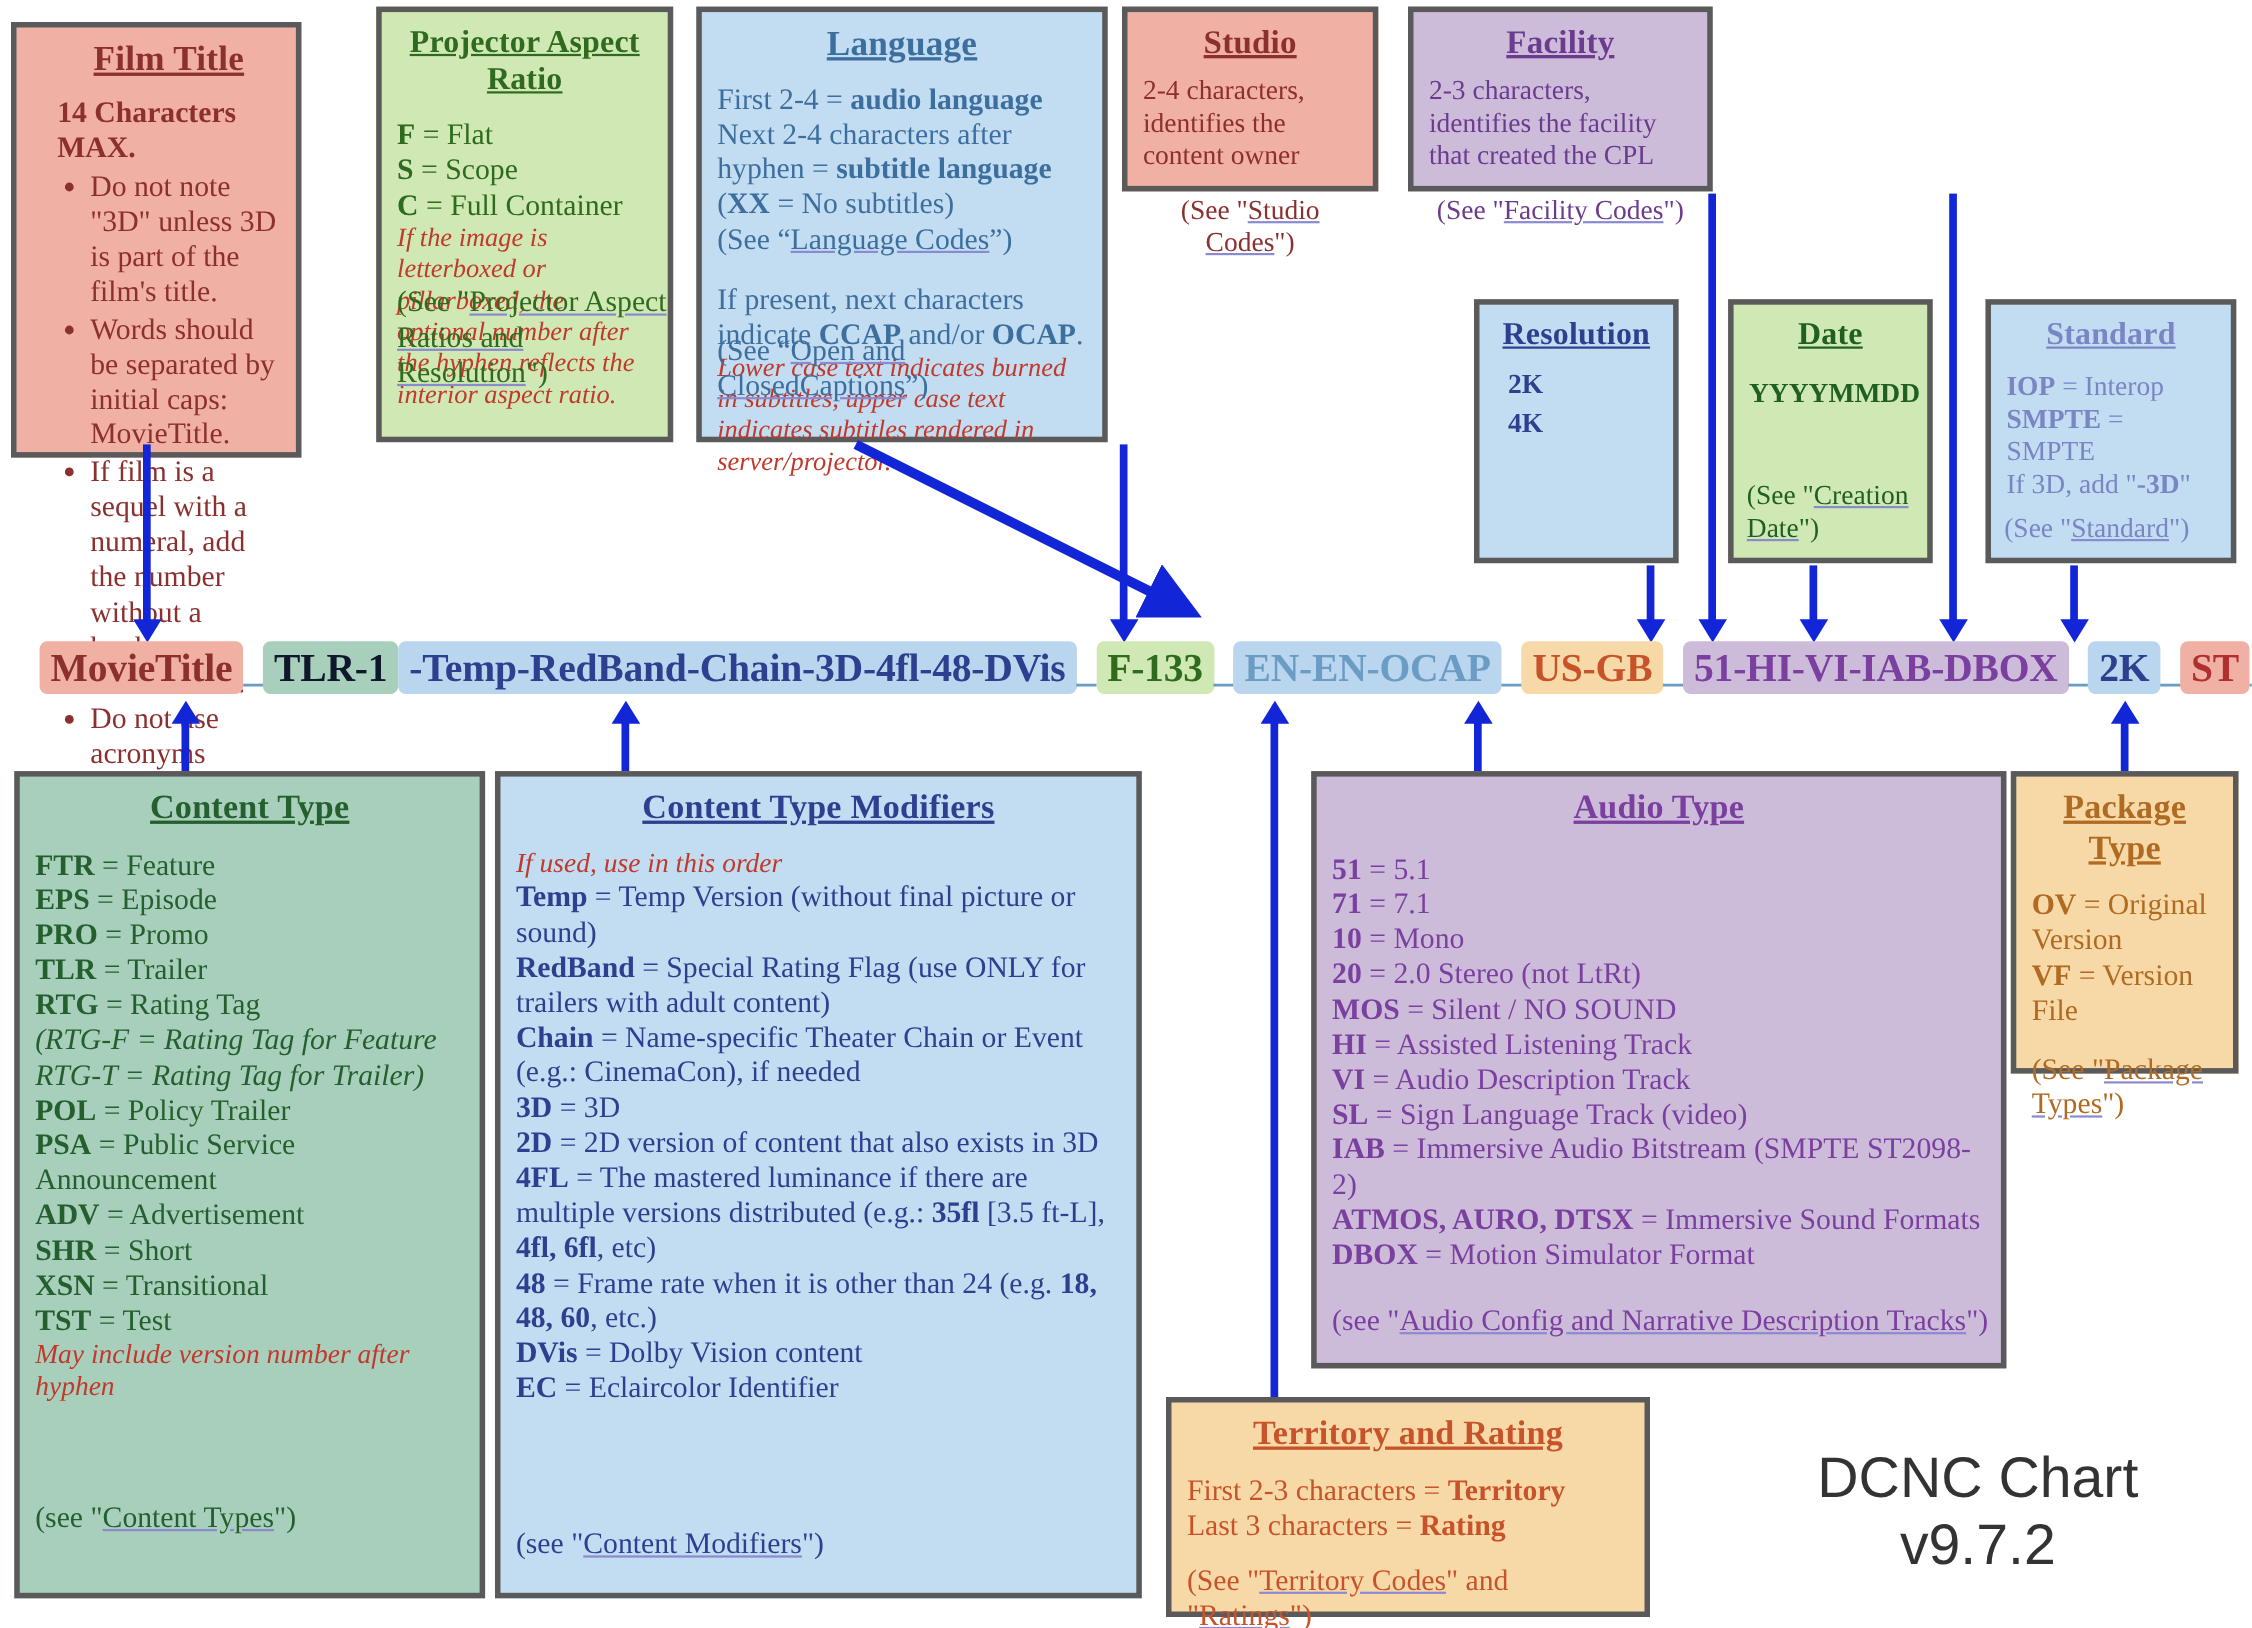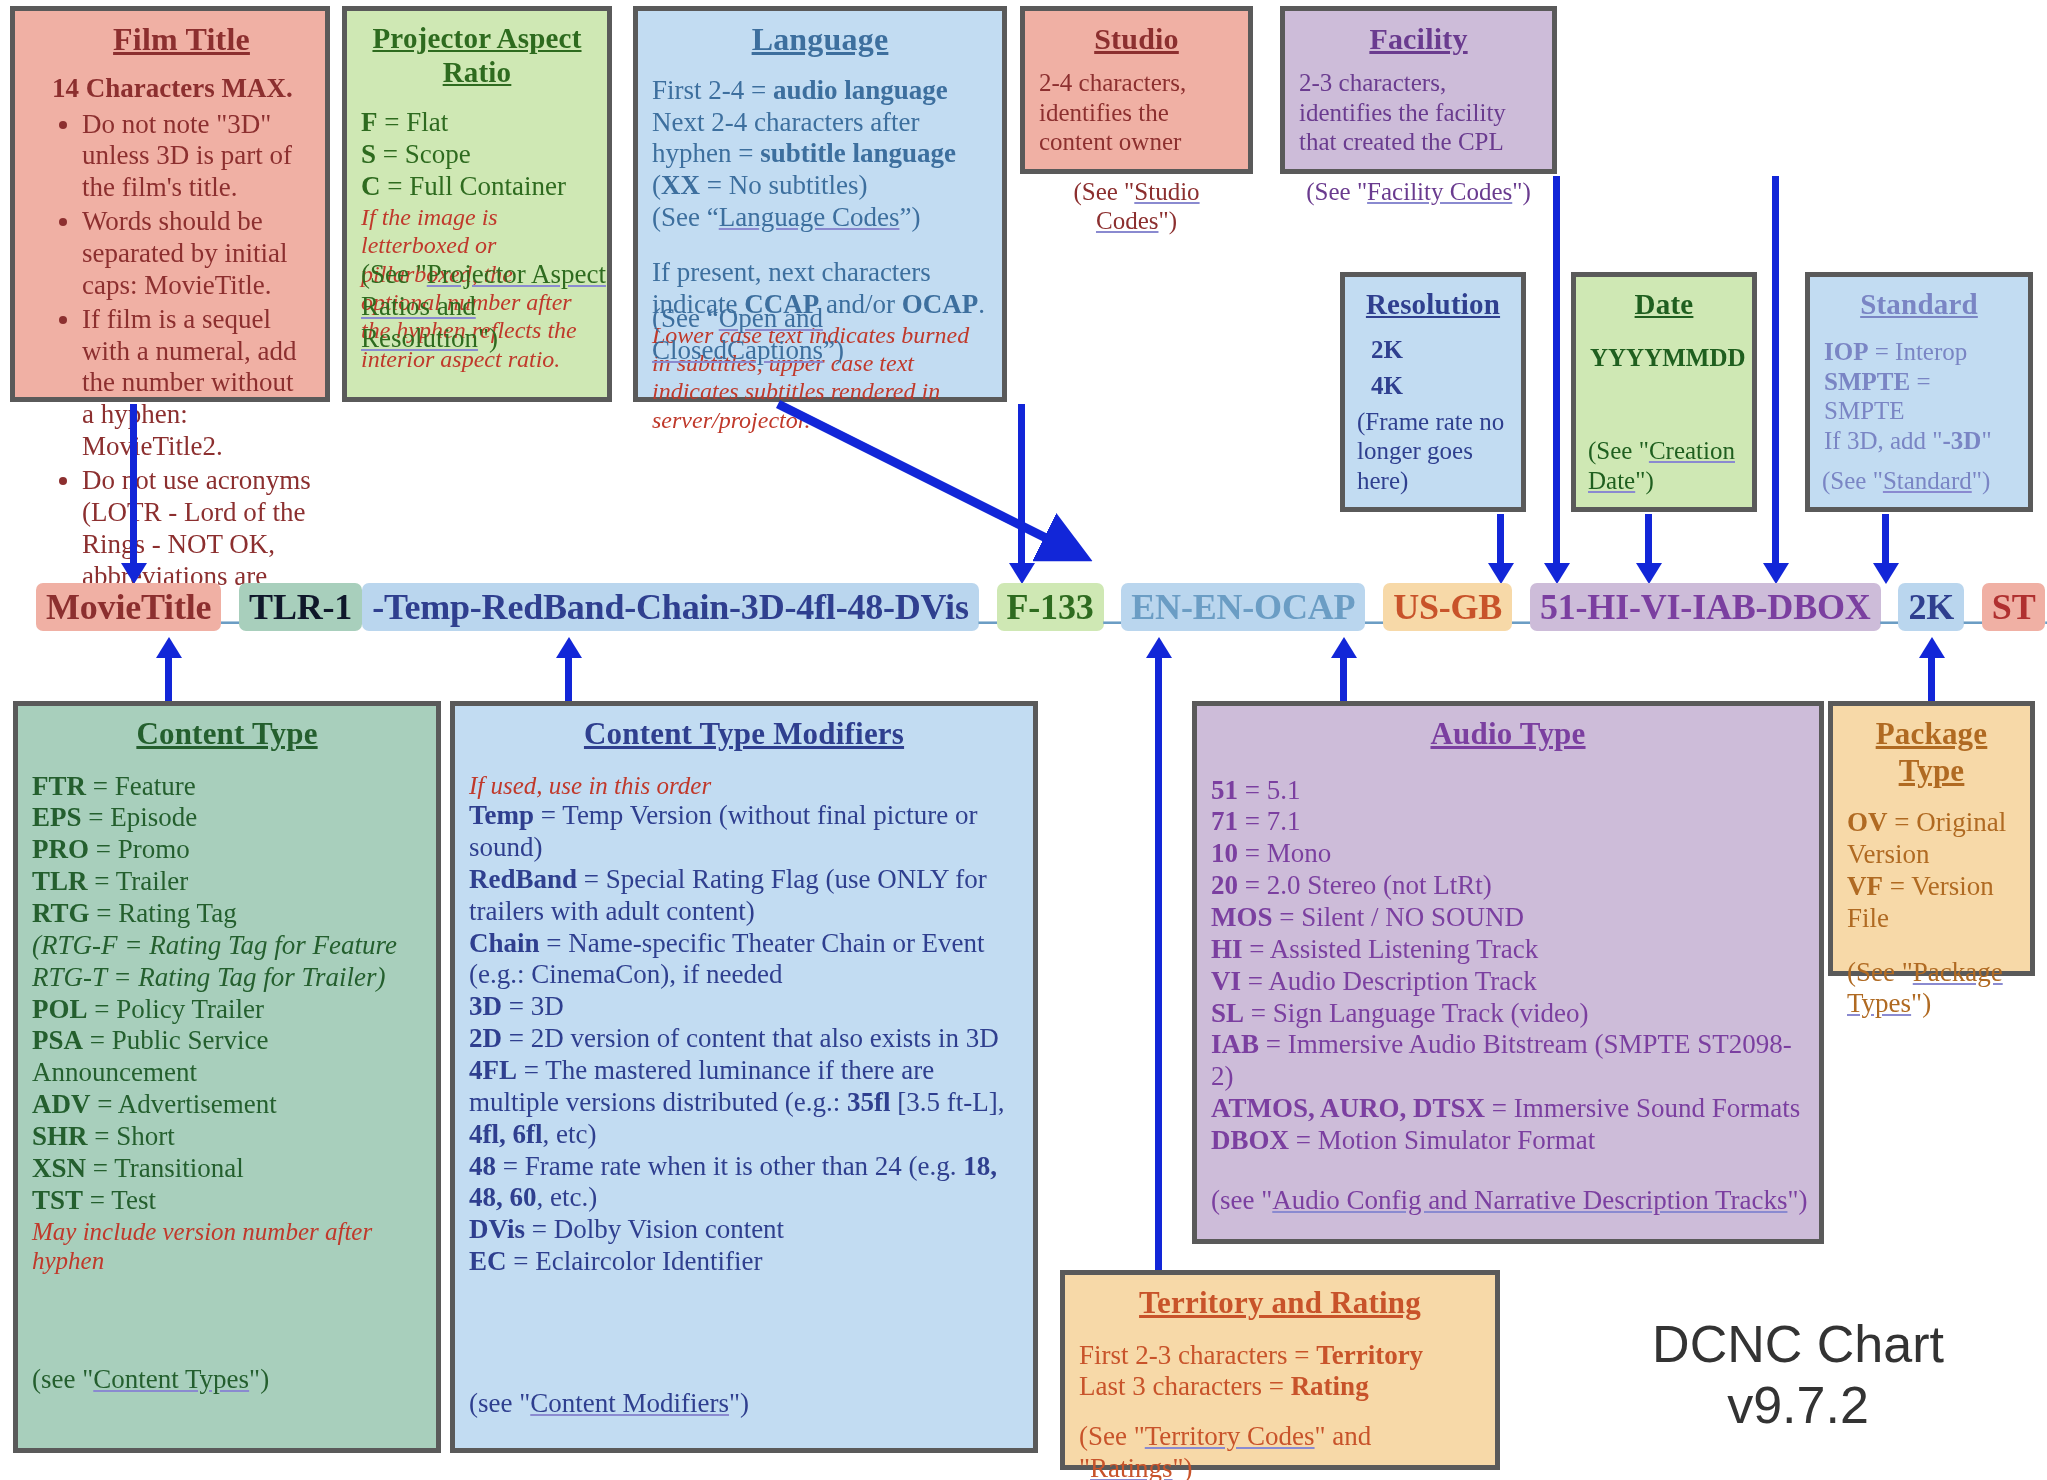"Film Title" div.box { top: 6px -> 20px; width: 320px -> 264px }
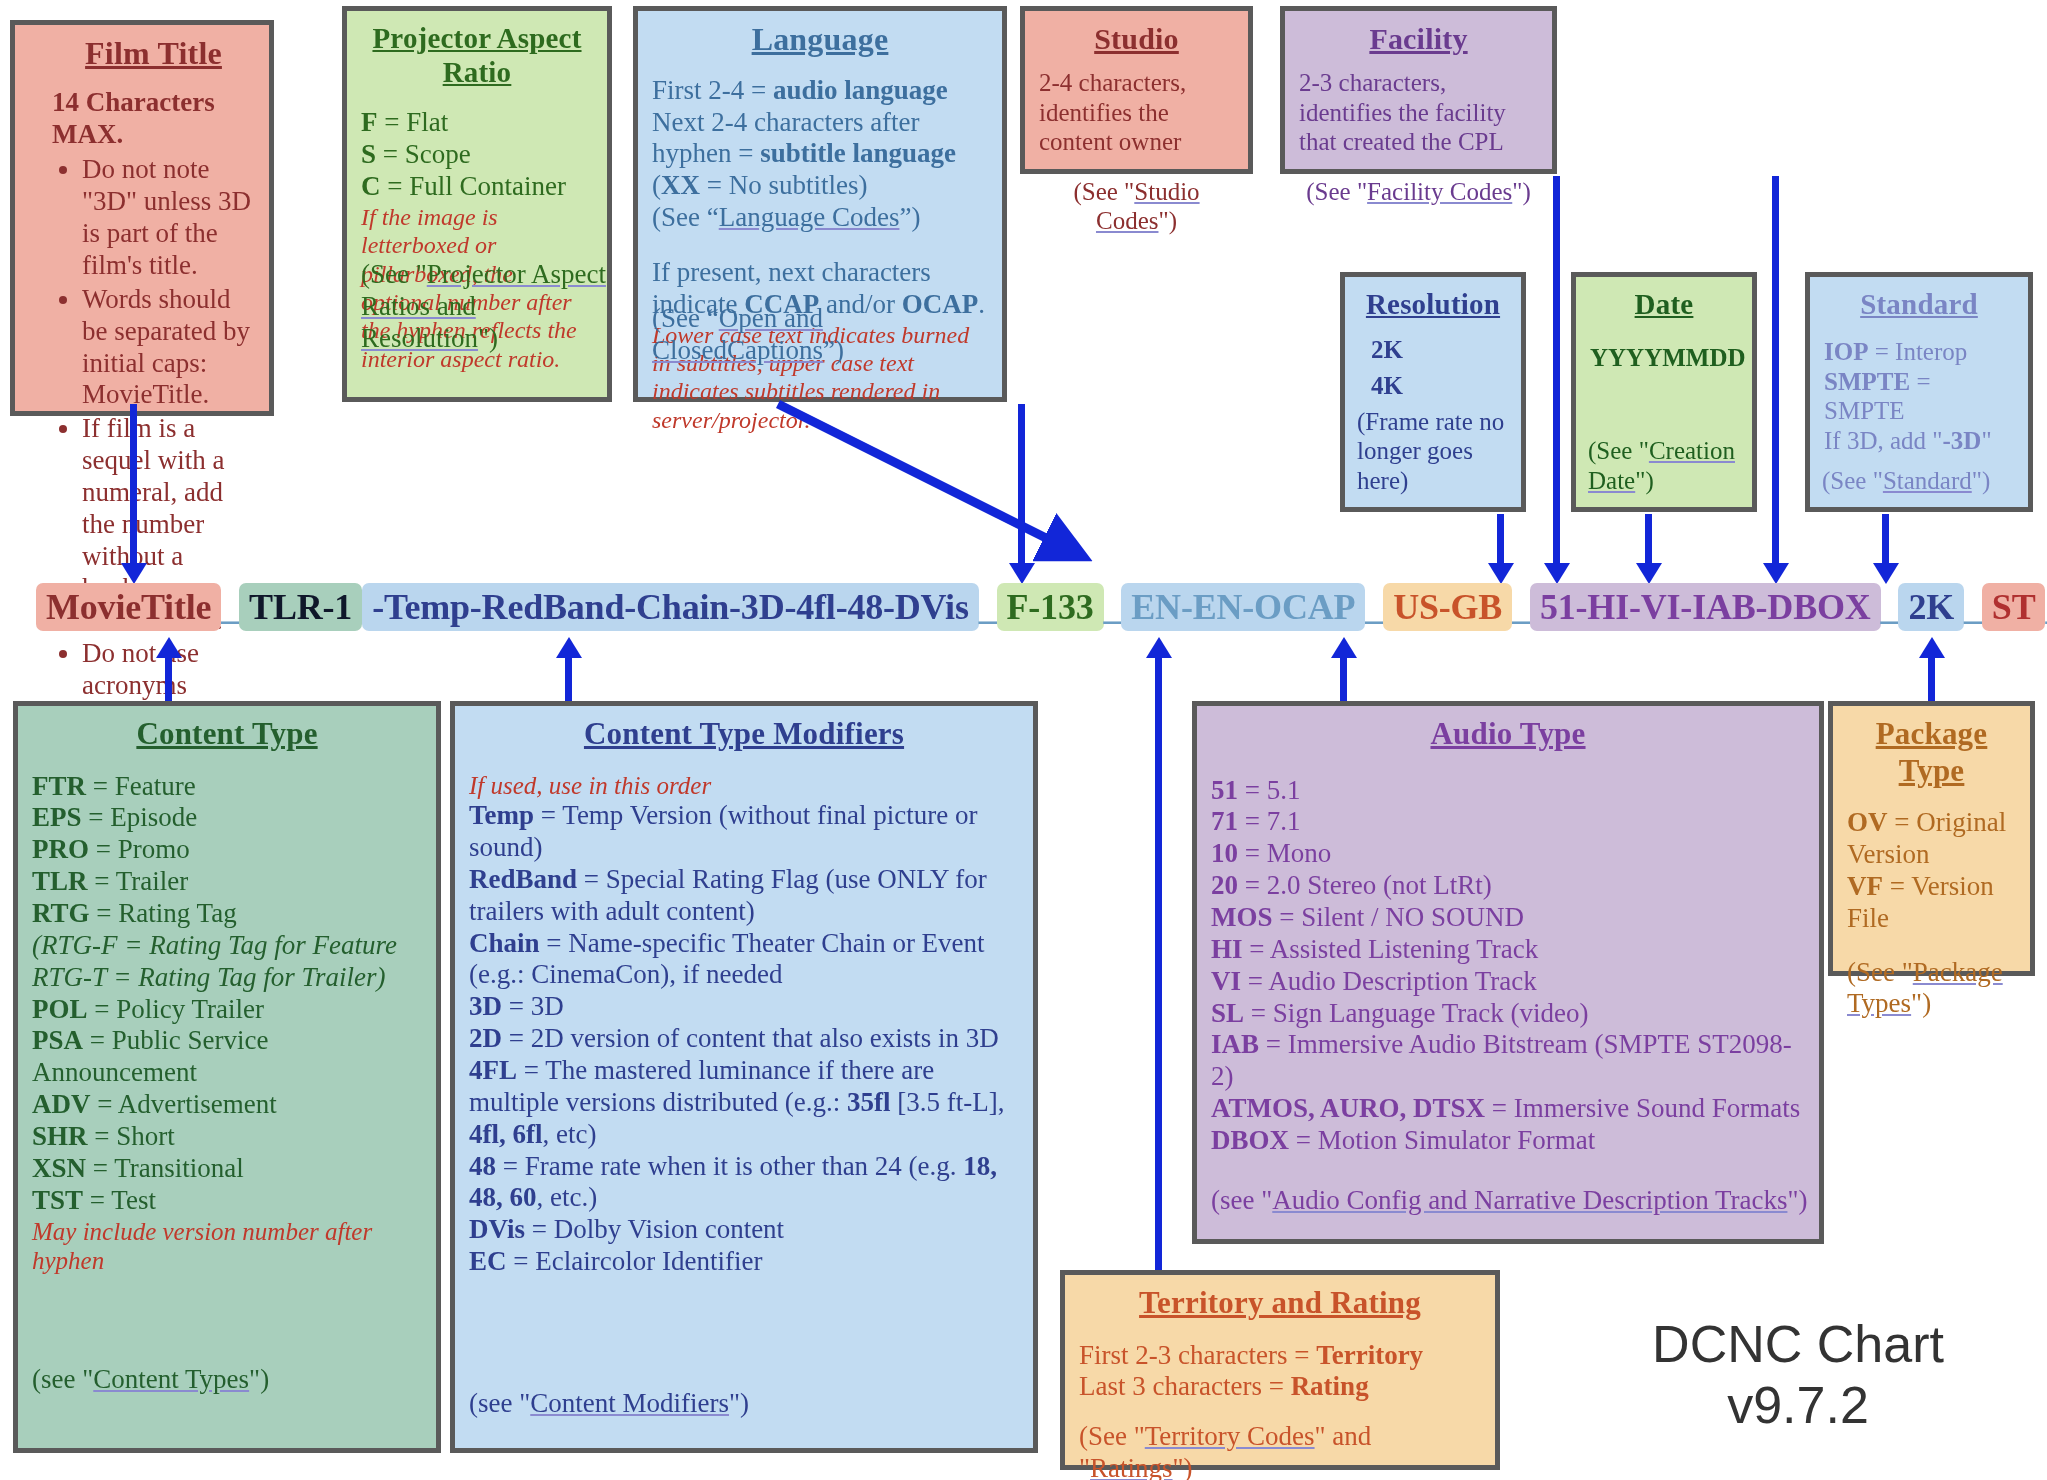"(Frame rate no longer goes" div.ln { html: <div>(Frame rate no longer goes here)</div> -> none }
